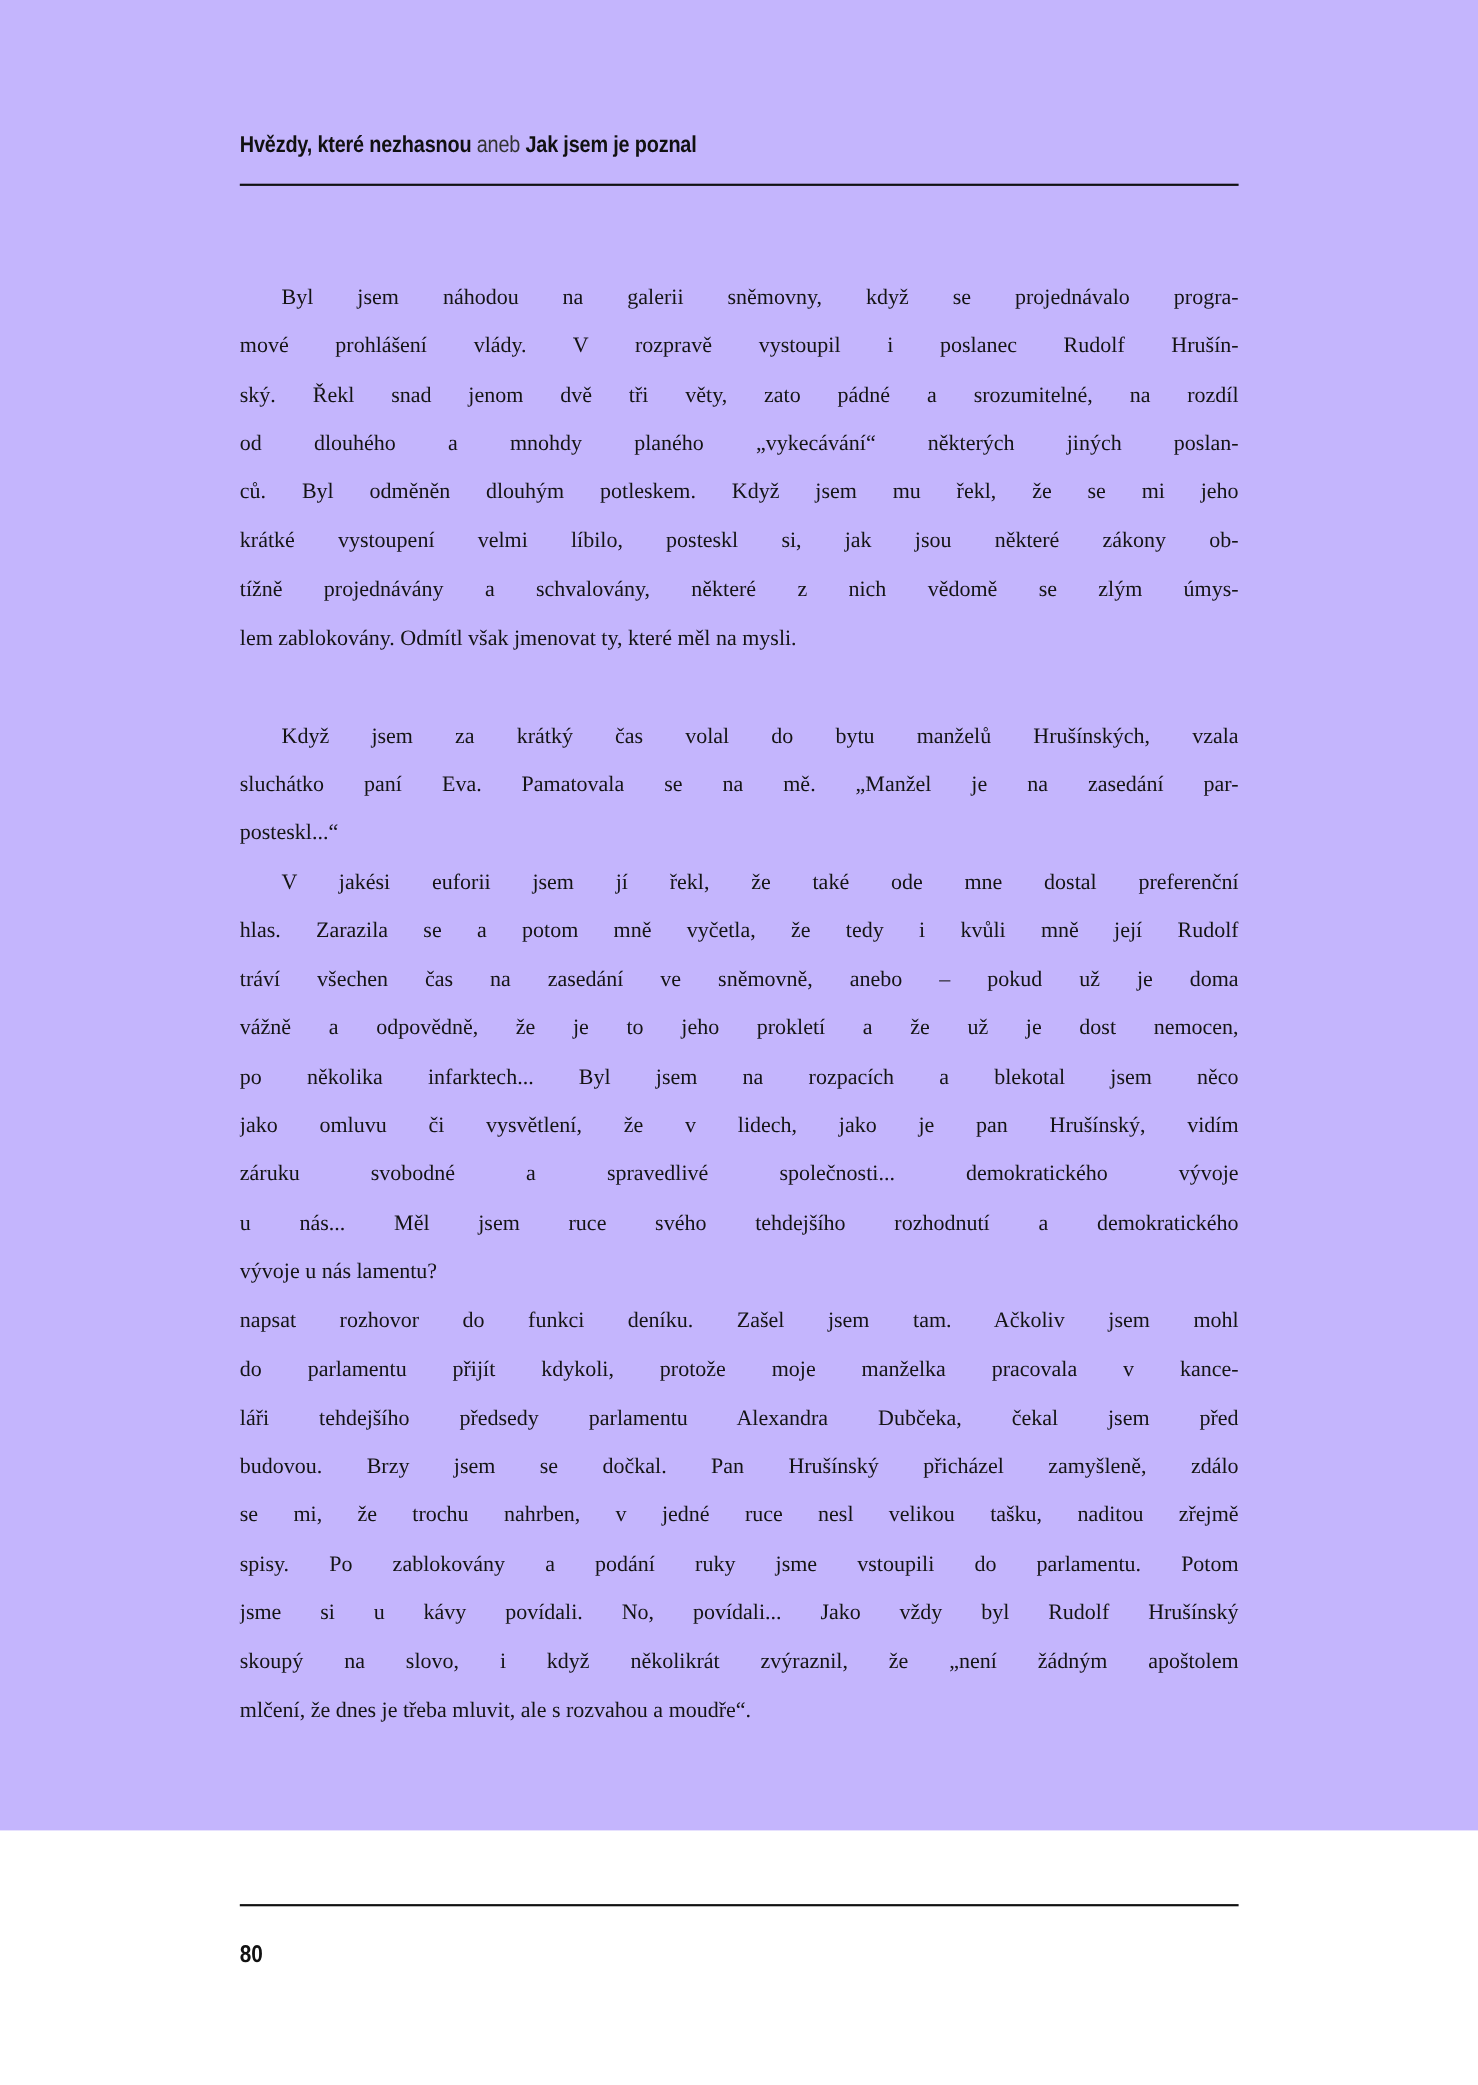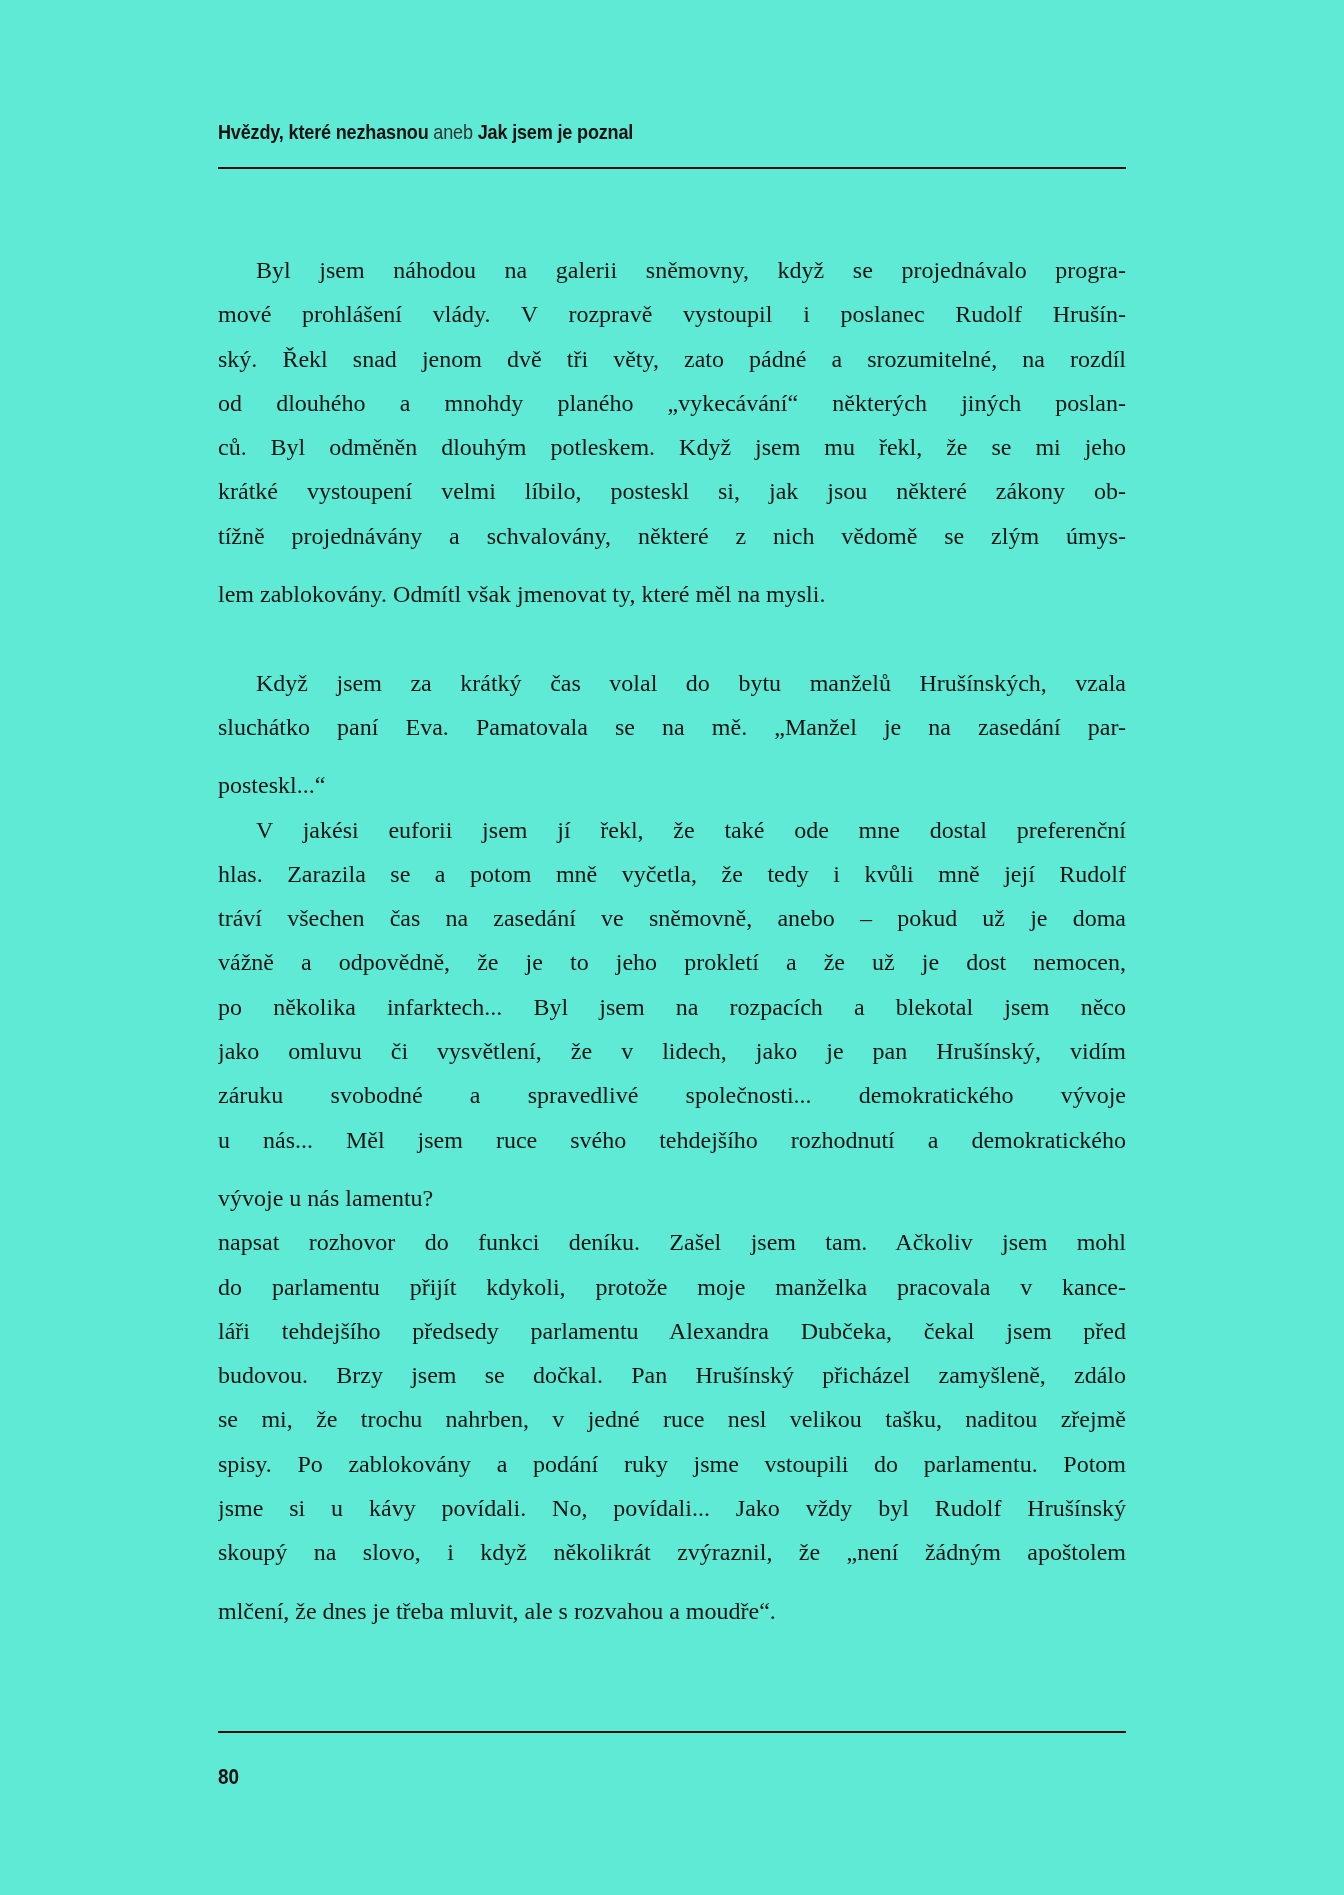"Hvězdy, které nezhasnou aneb Jak" .page { background: #5eead4 -> #c4b5fd; height: 1895px -> 1664px }
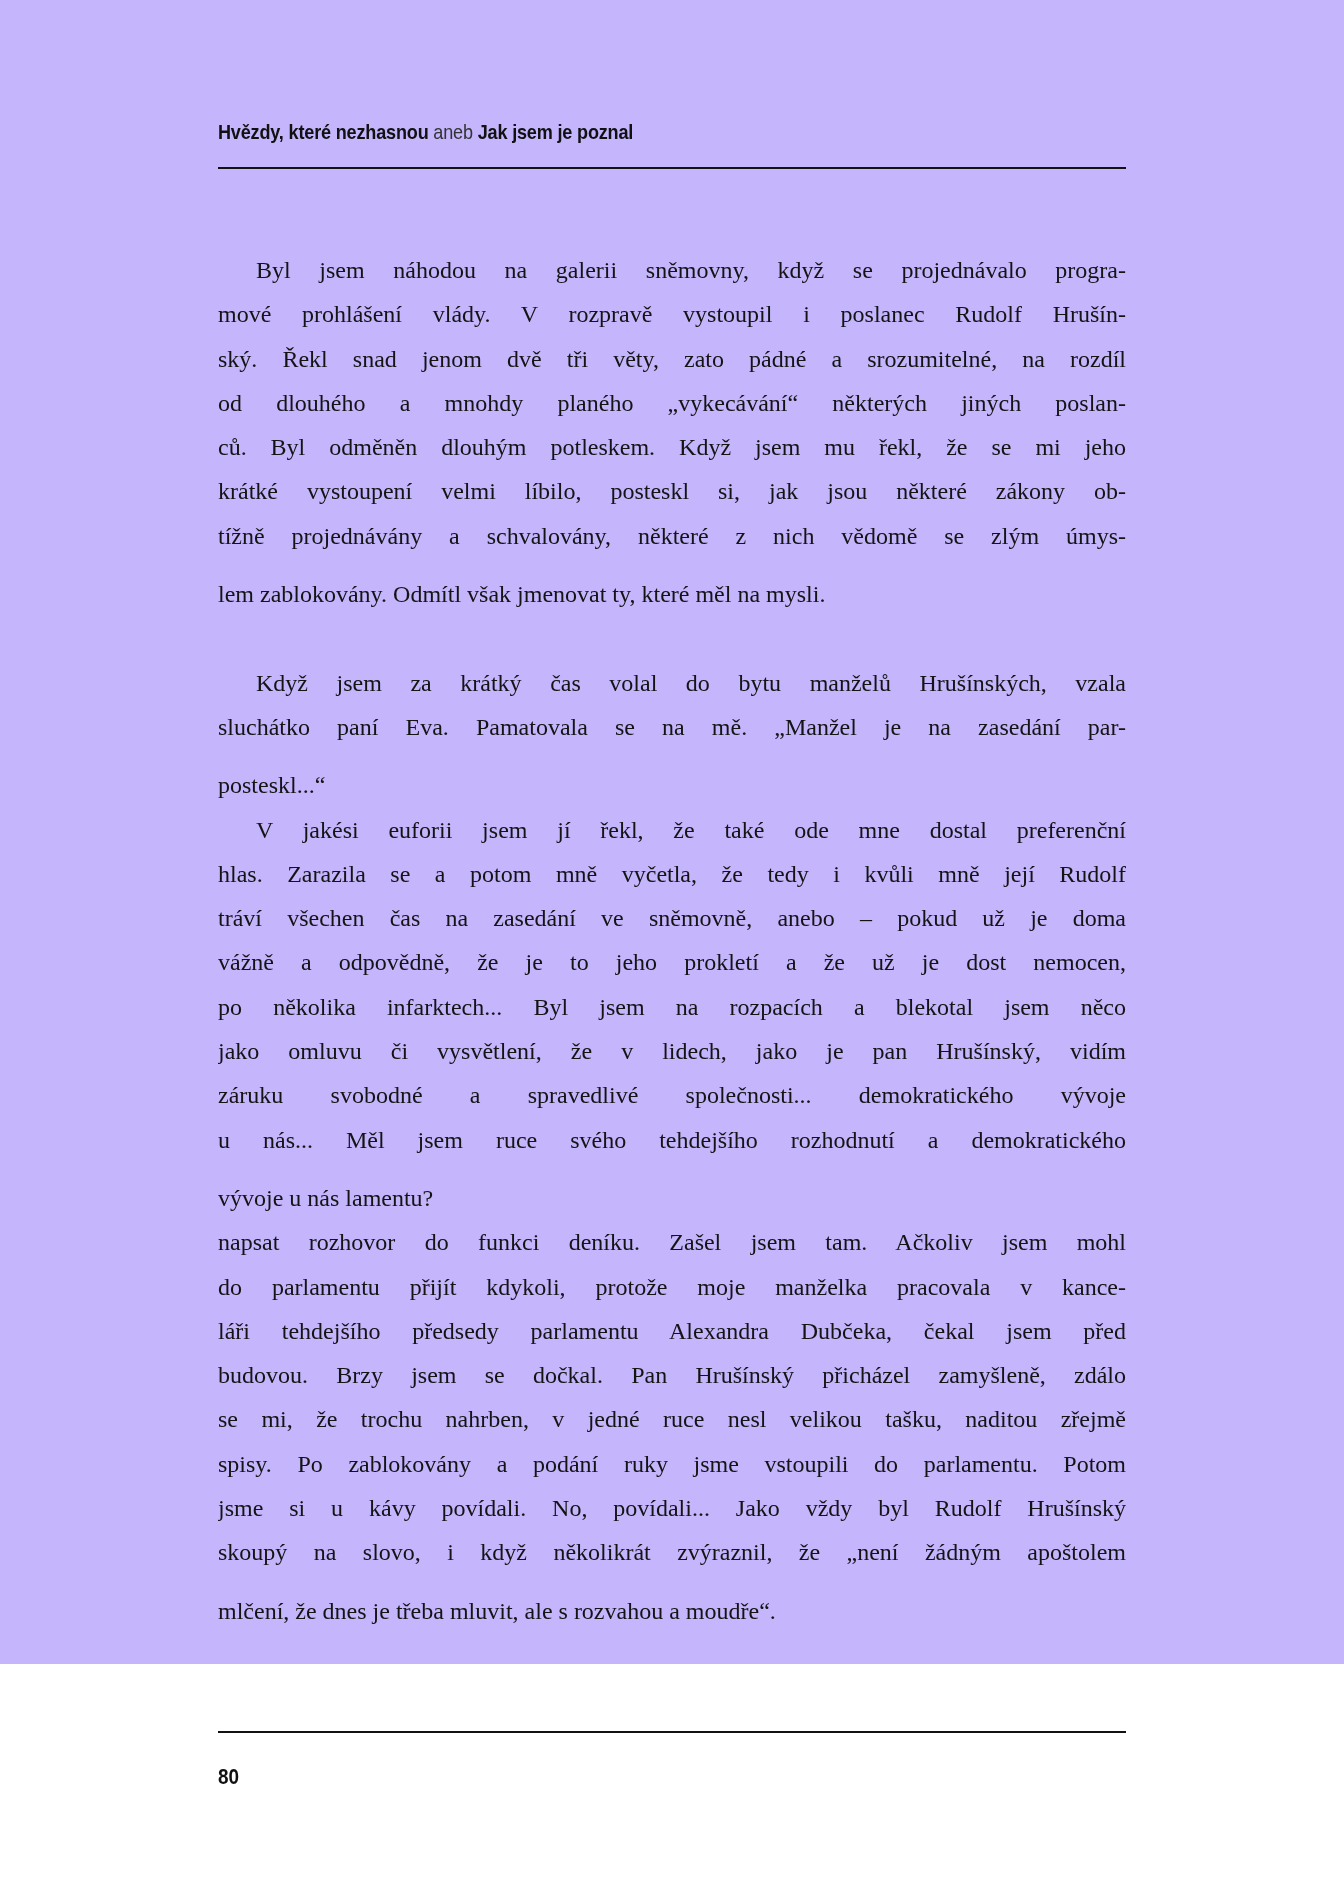"Byl jsem náhodou na galerii" .body-text { font-size: 24px -> 20px }
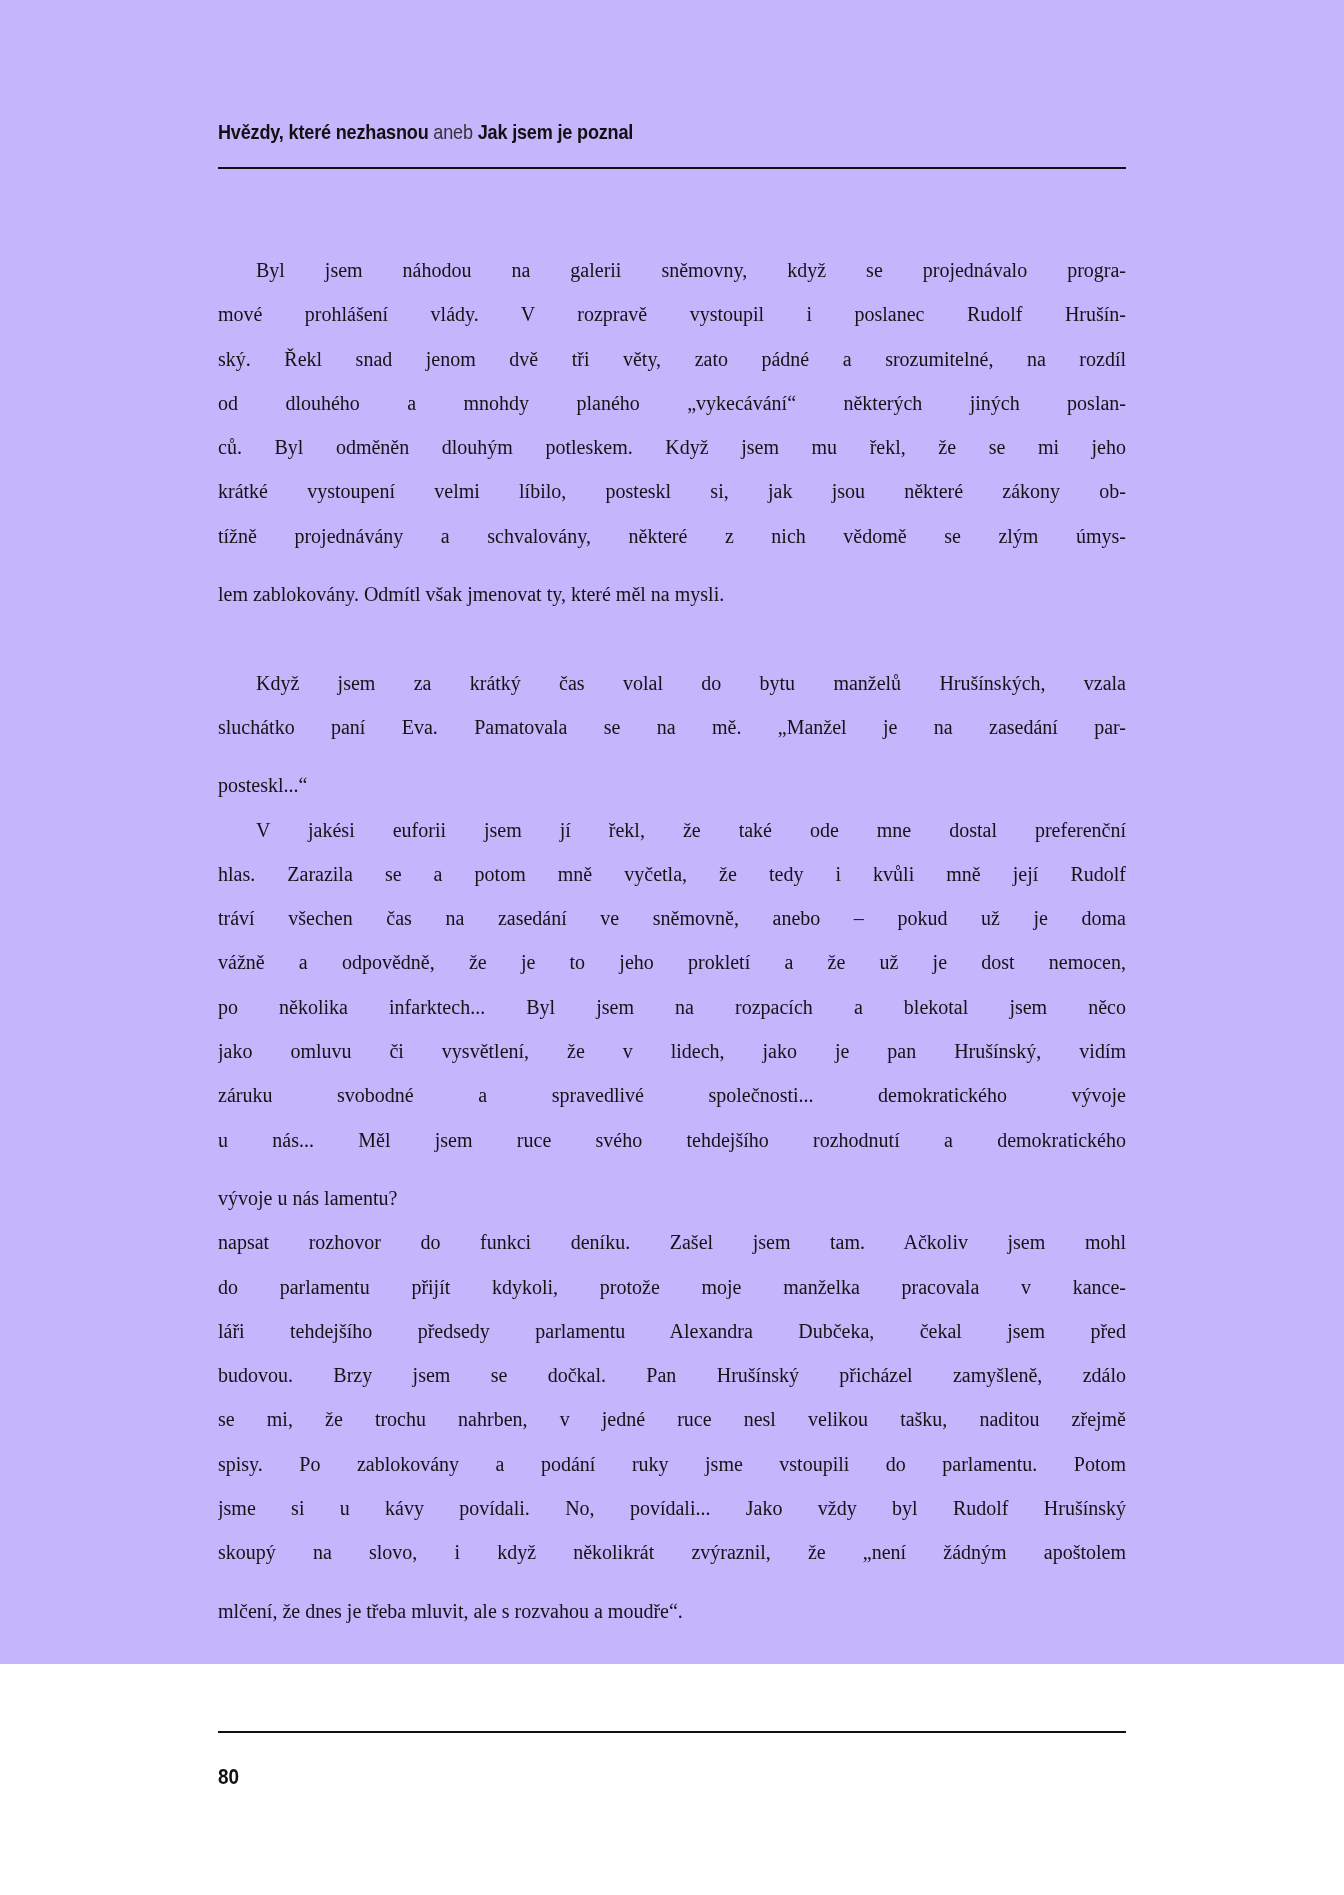"lem zablokovány. Odmítl však jmenovat" .ln.last { margin-top: 14px -> none }
